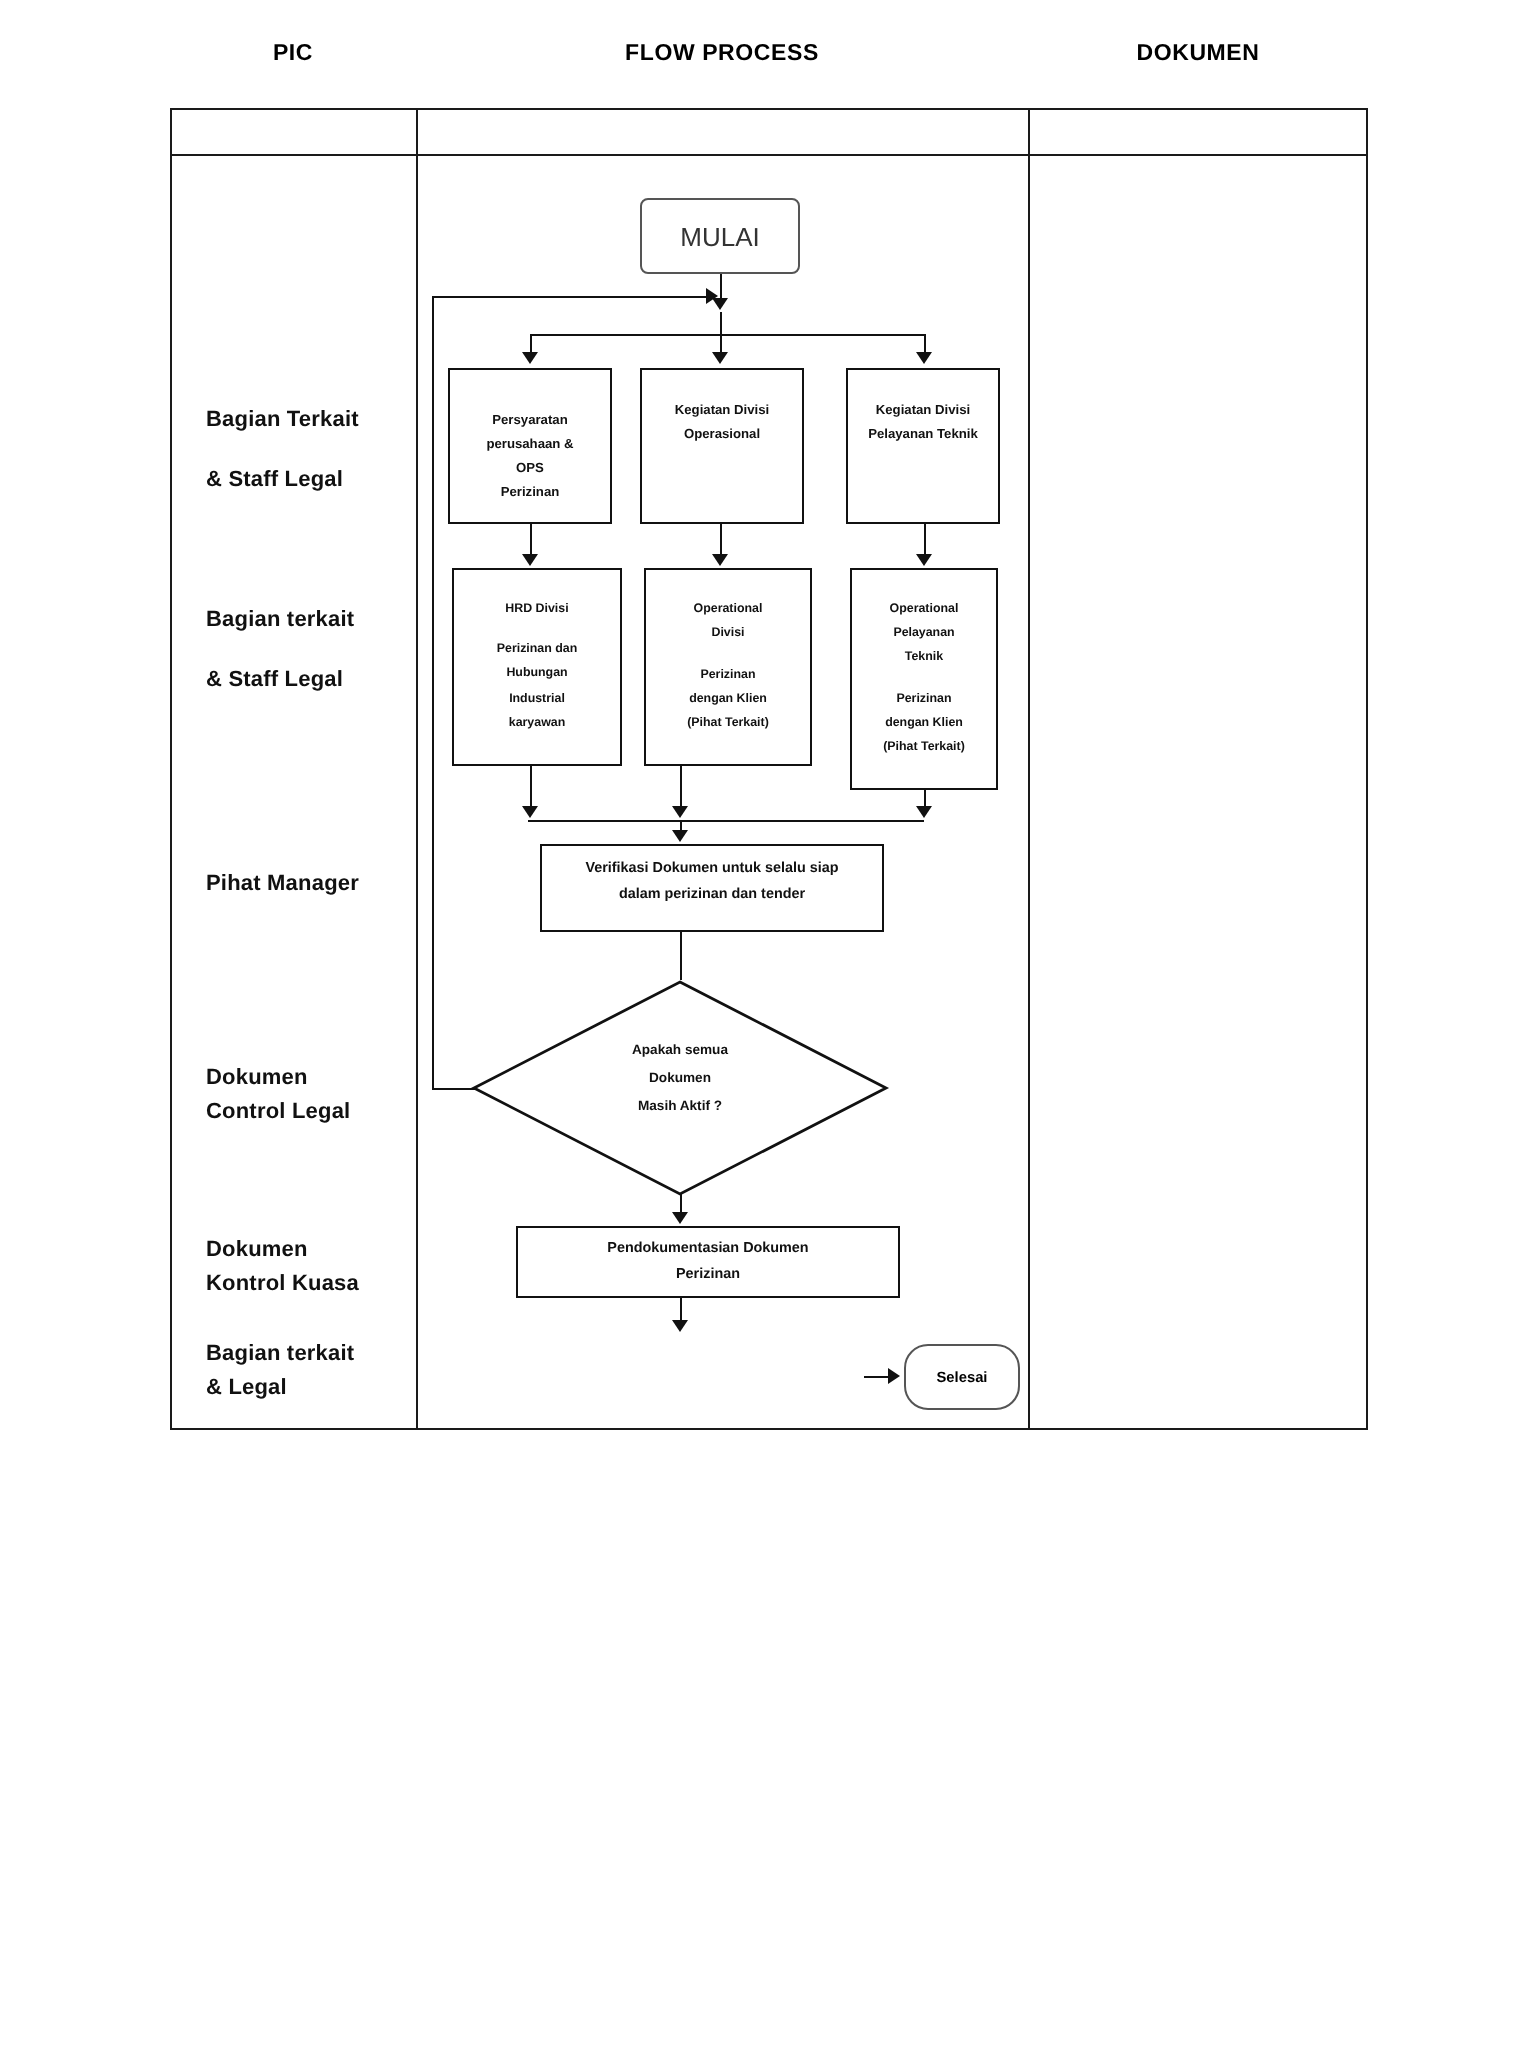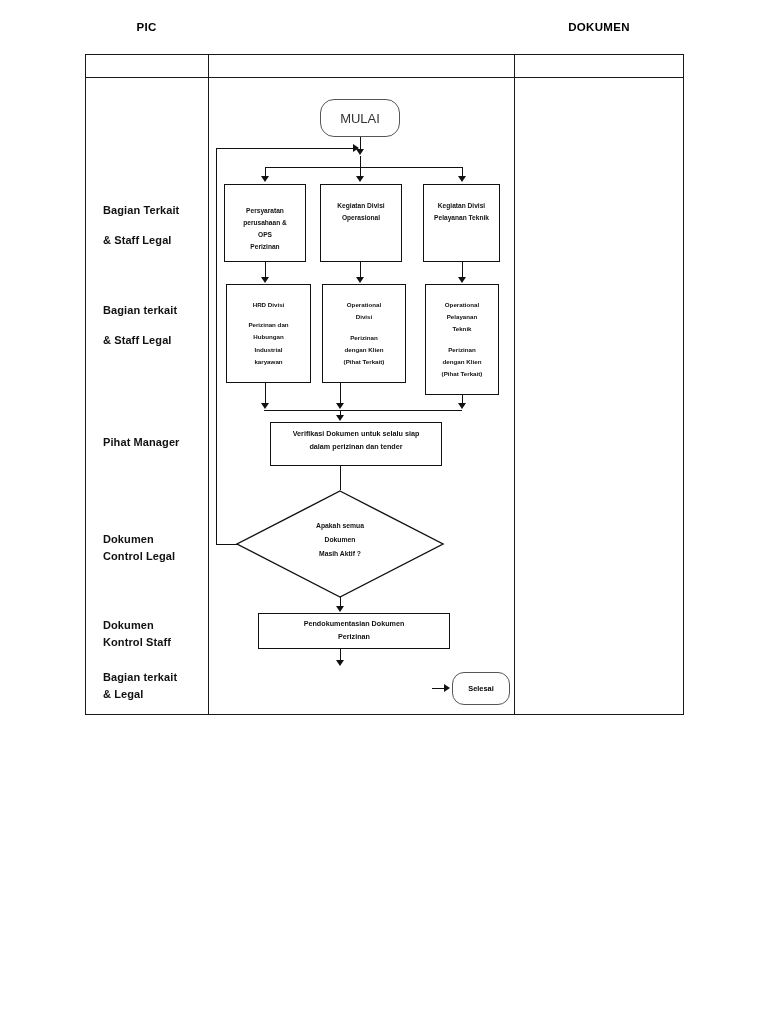"FLOW PROCESS" div.hdr-cell { html: none -> <div>FLOW PROCESS</div> }
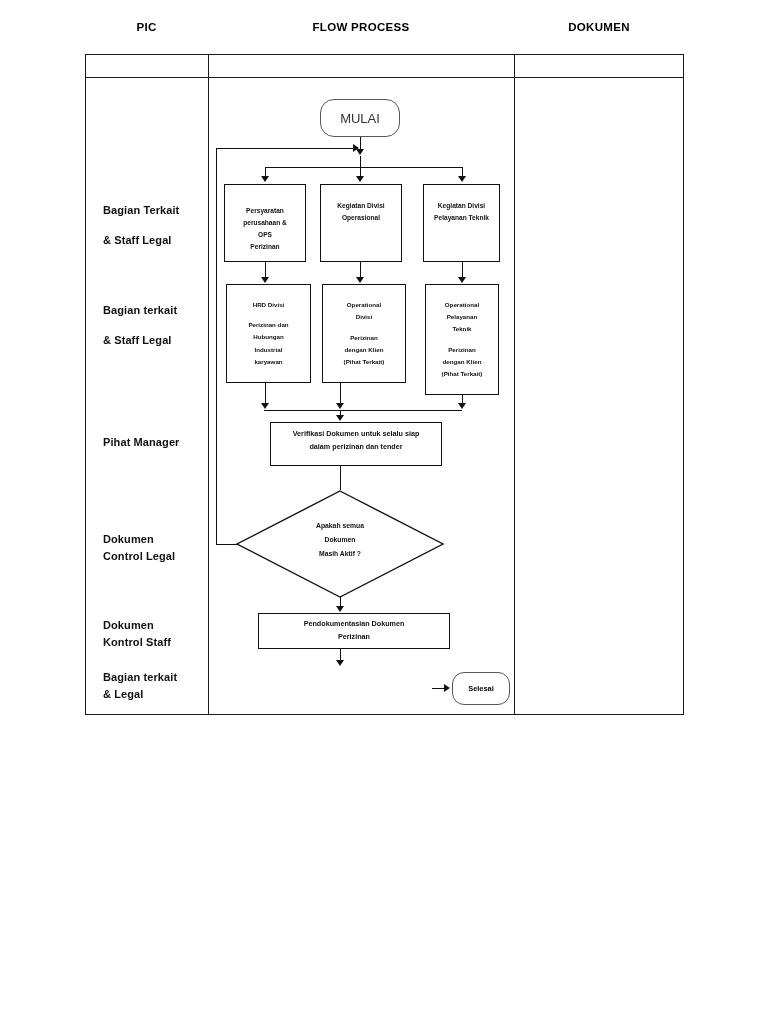"MULAI" .term { border-radius: 14px -> 4px }
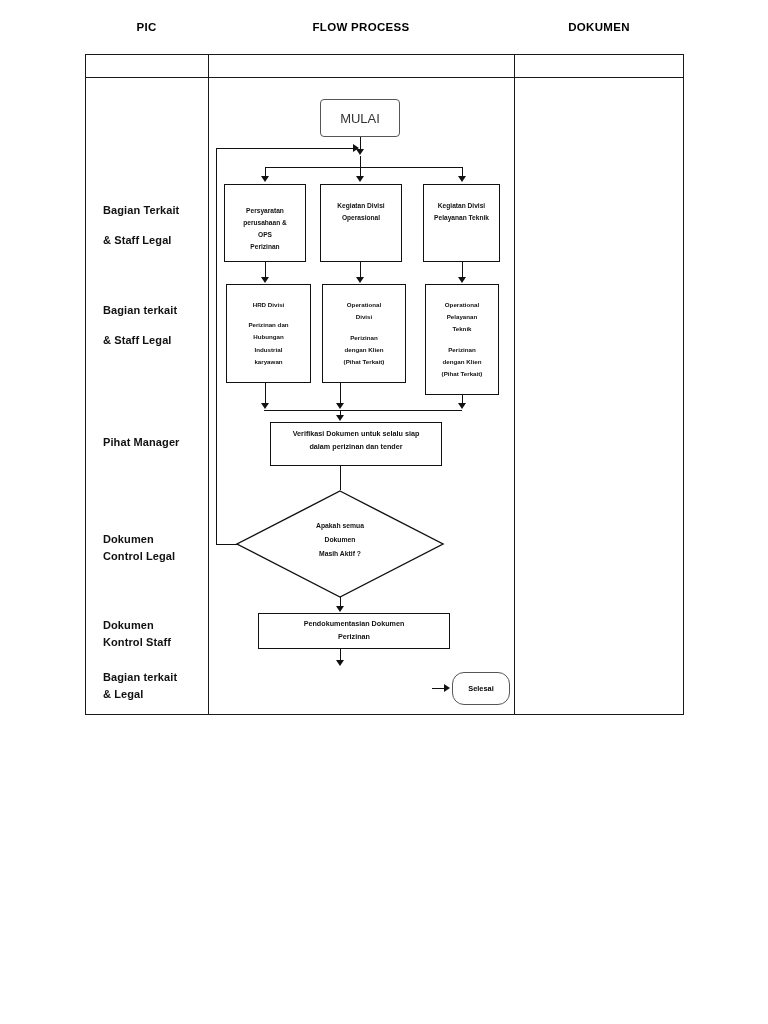"Kontrol Staff" div { text: Staff -> Kuasa }
